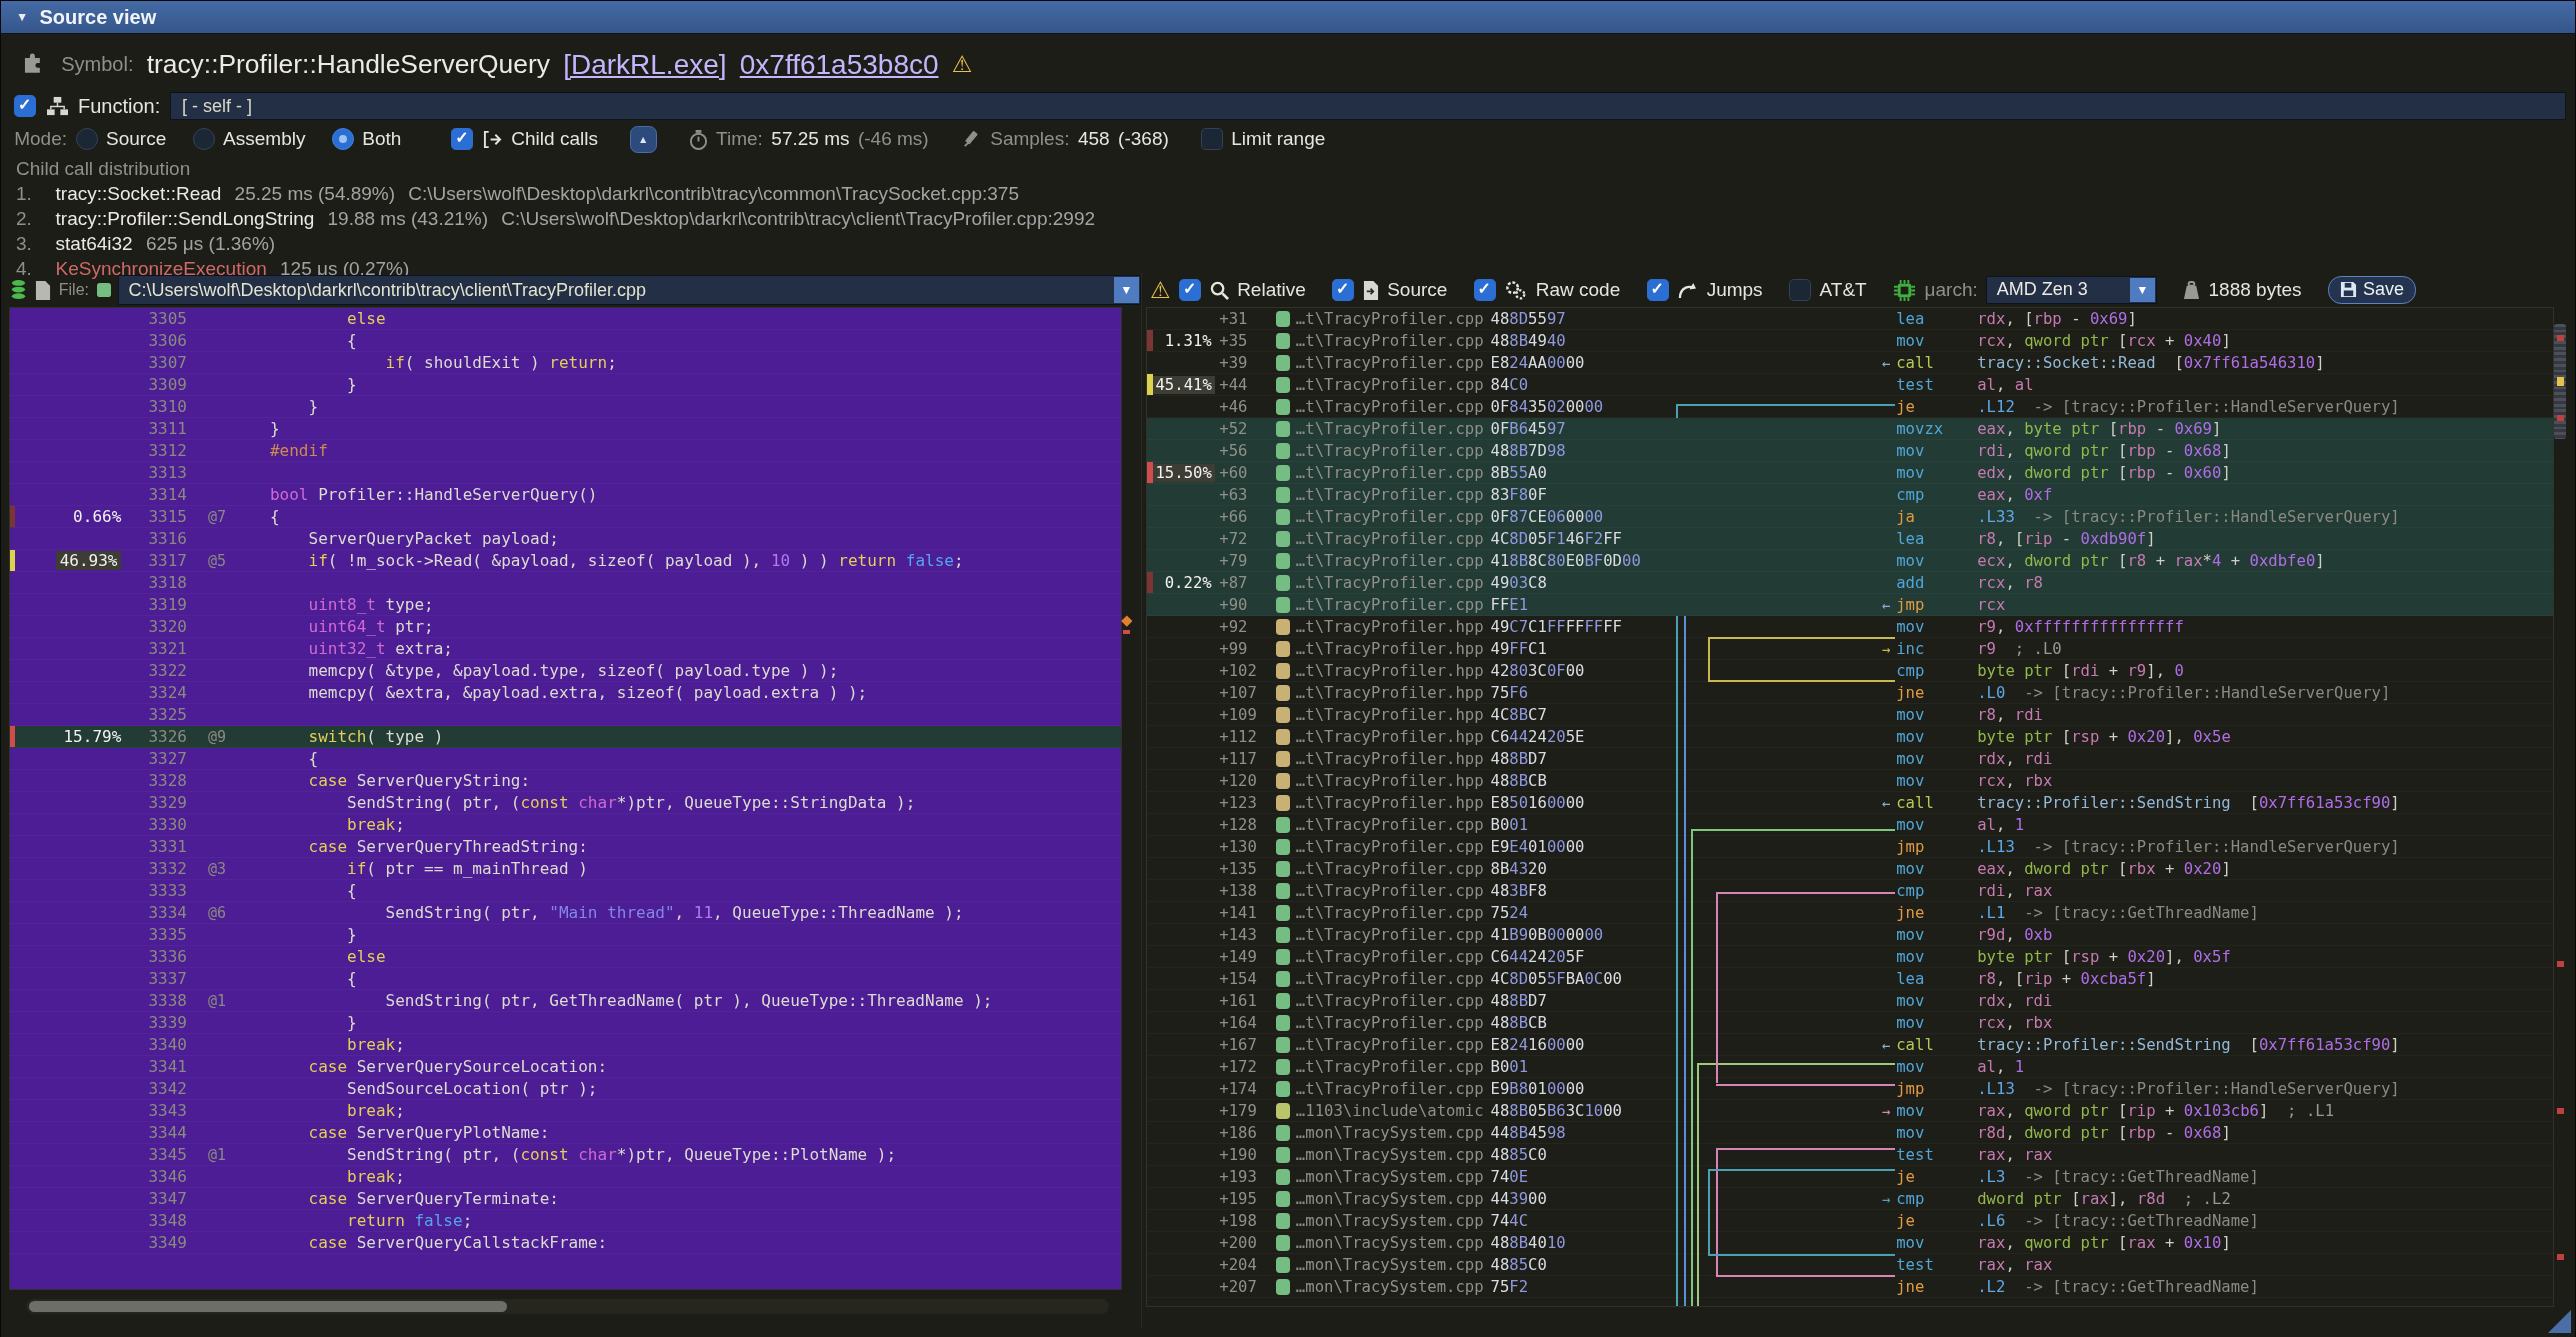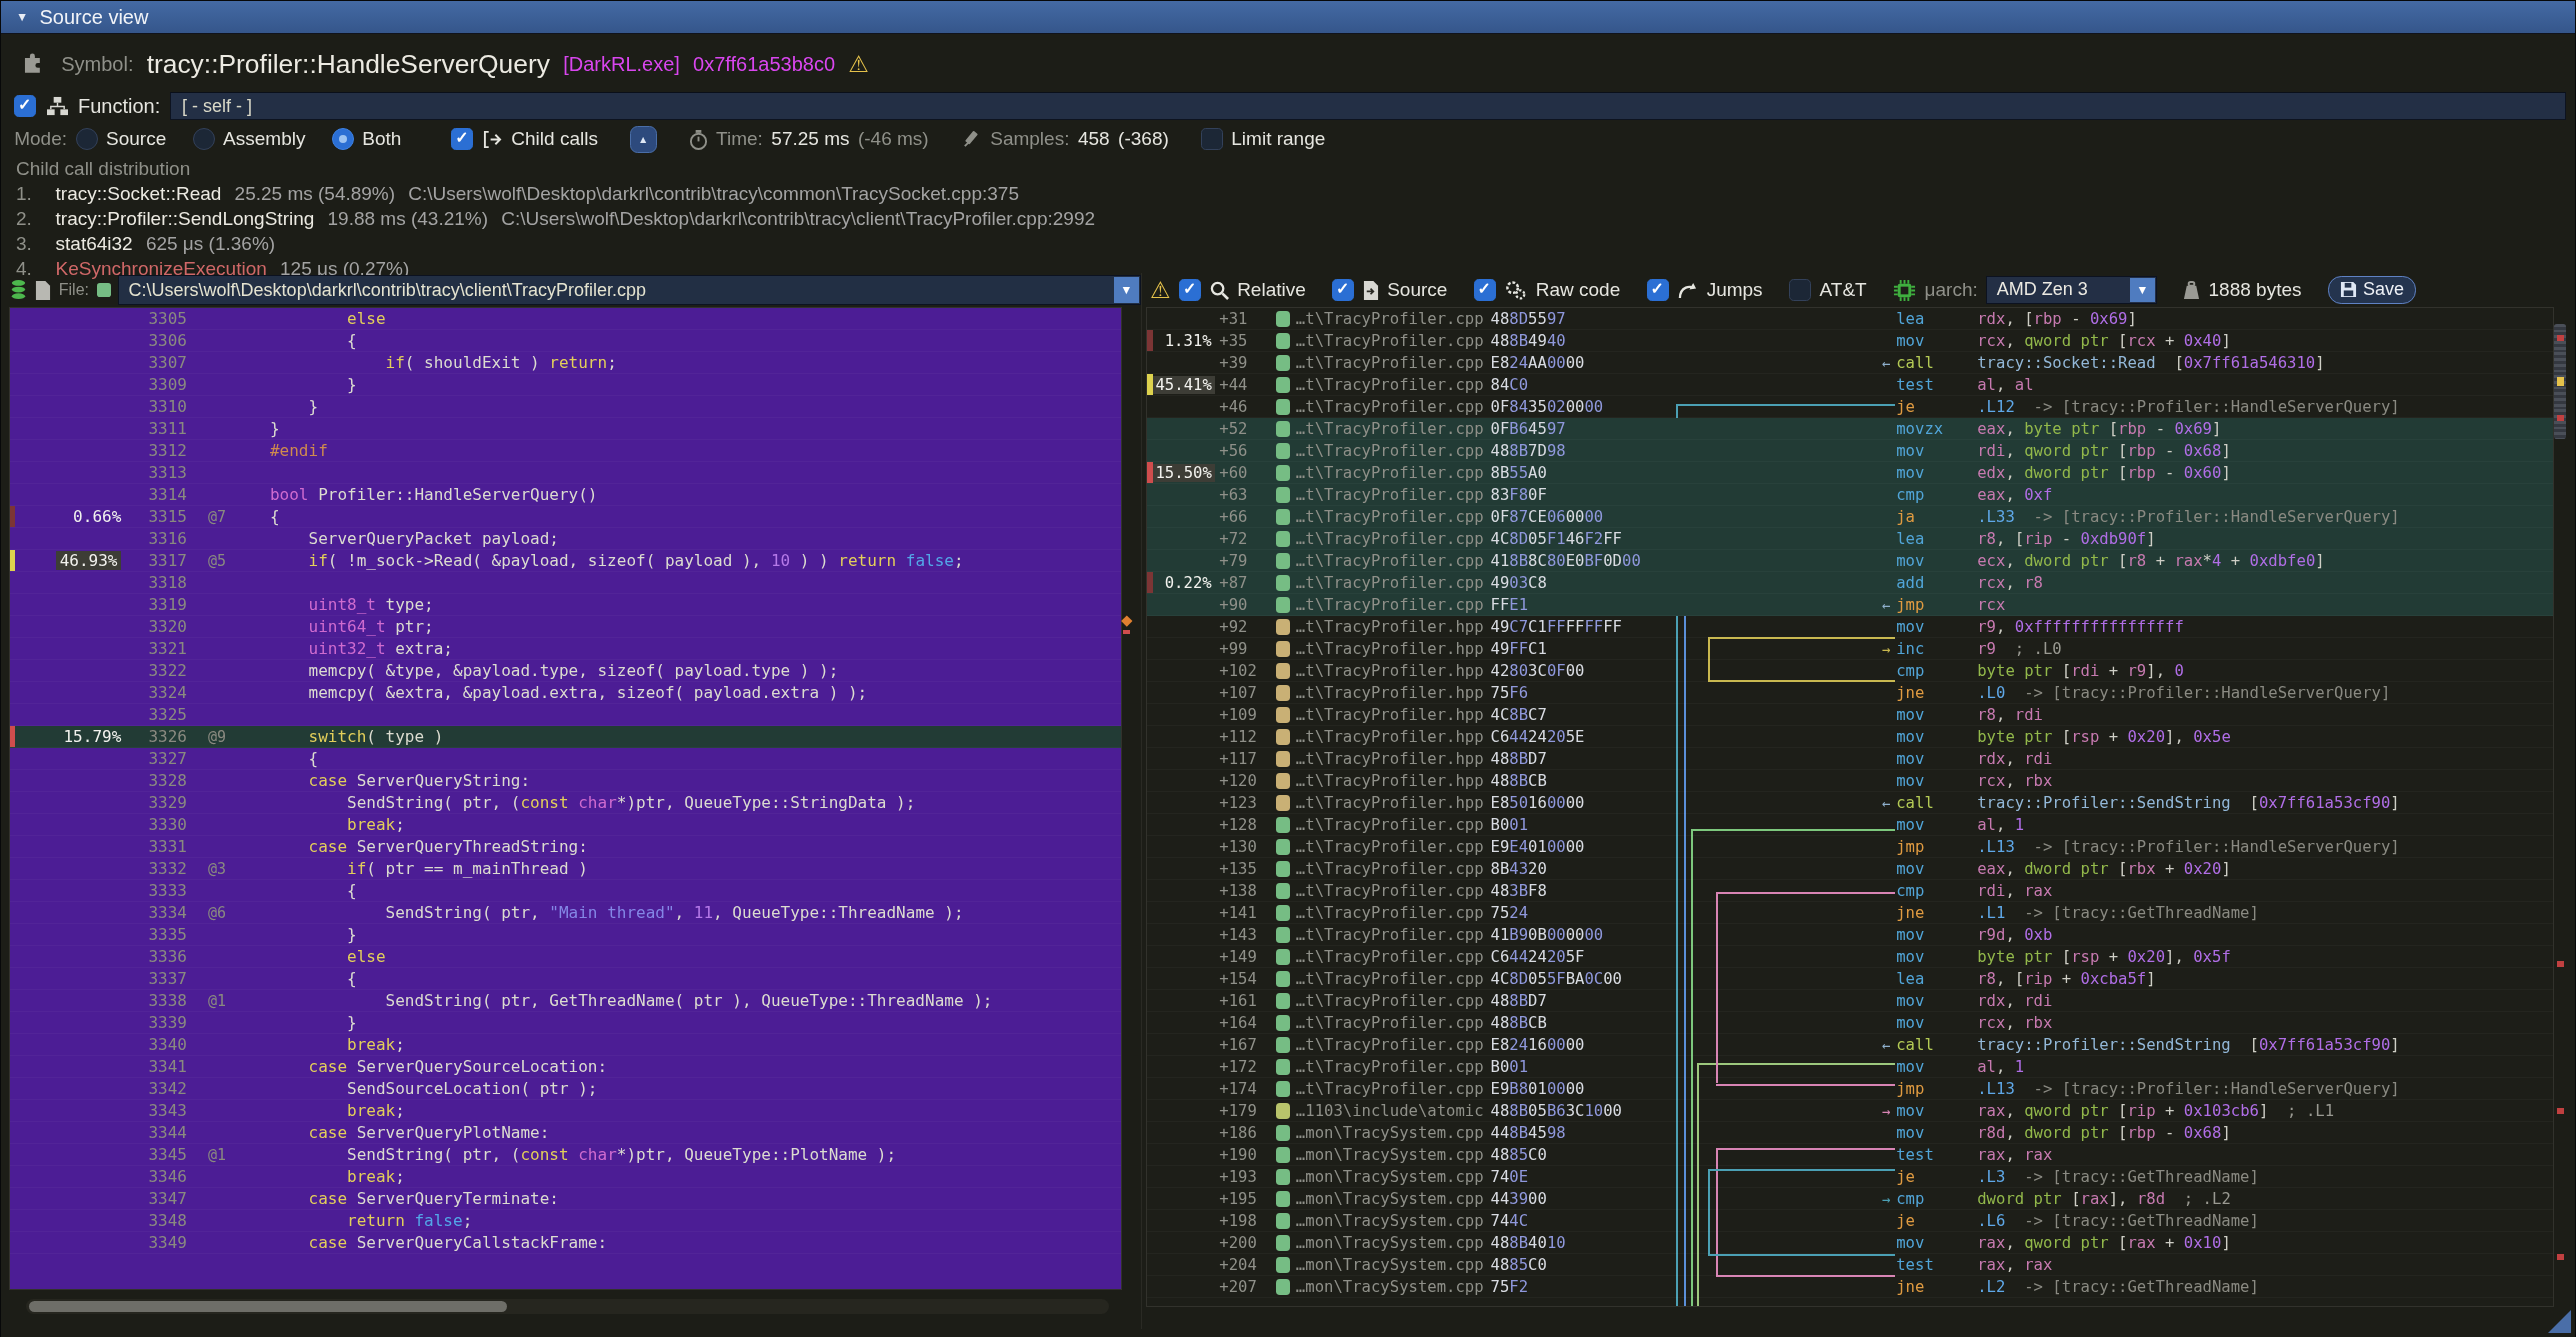"Source view" #titlebar .t { font-weight: none -> bold }
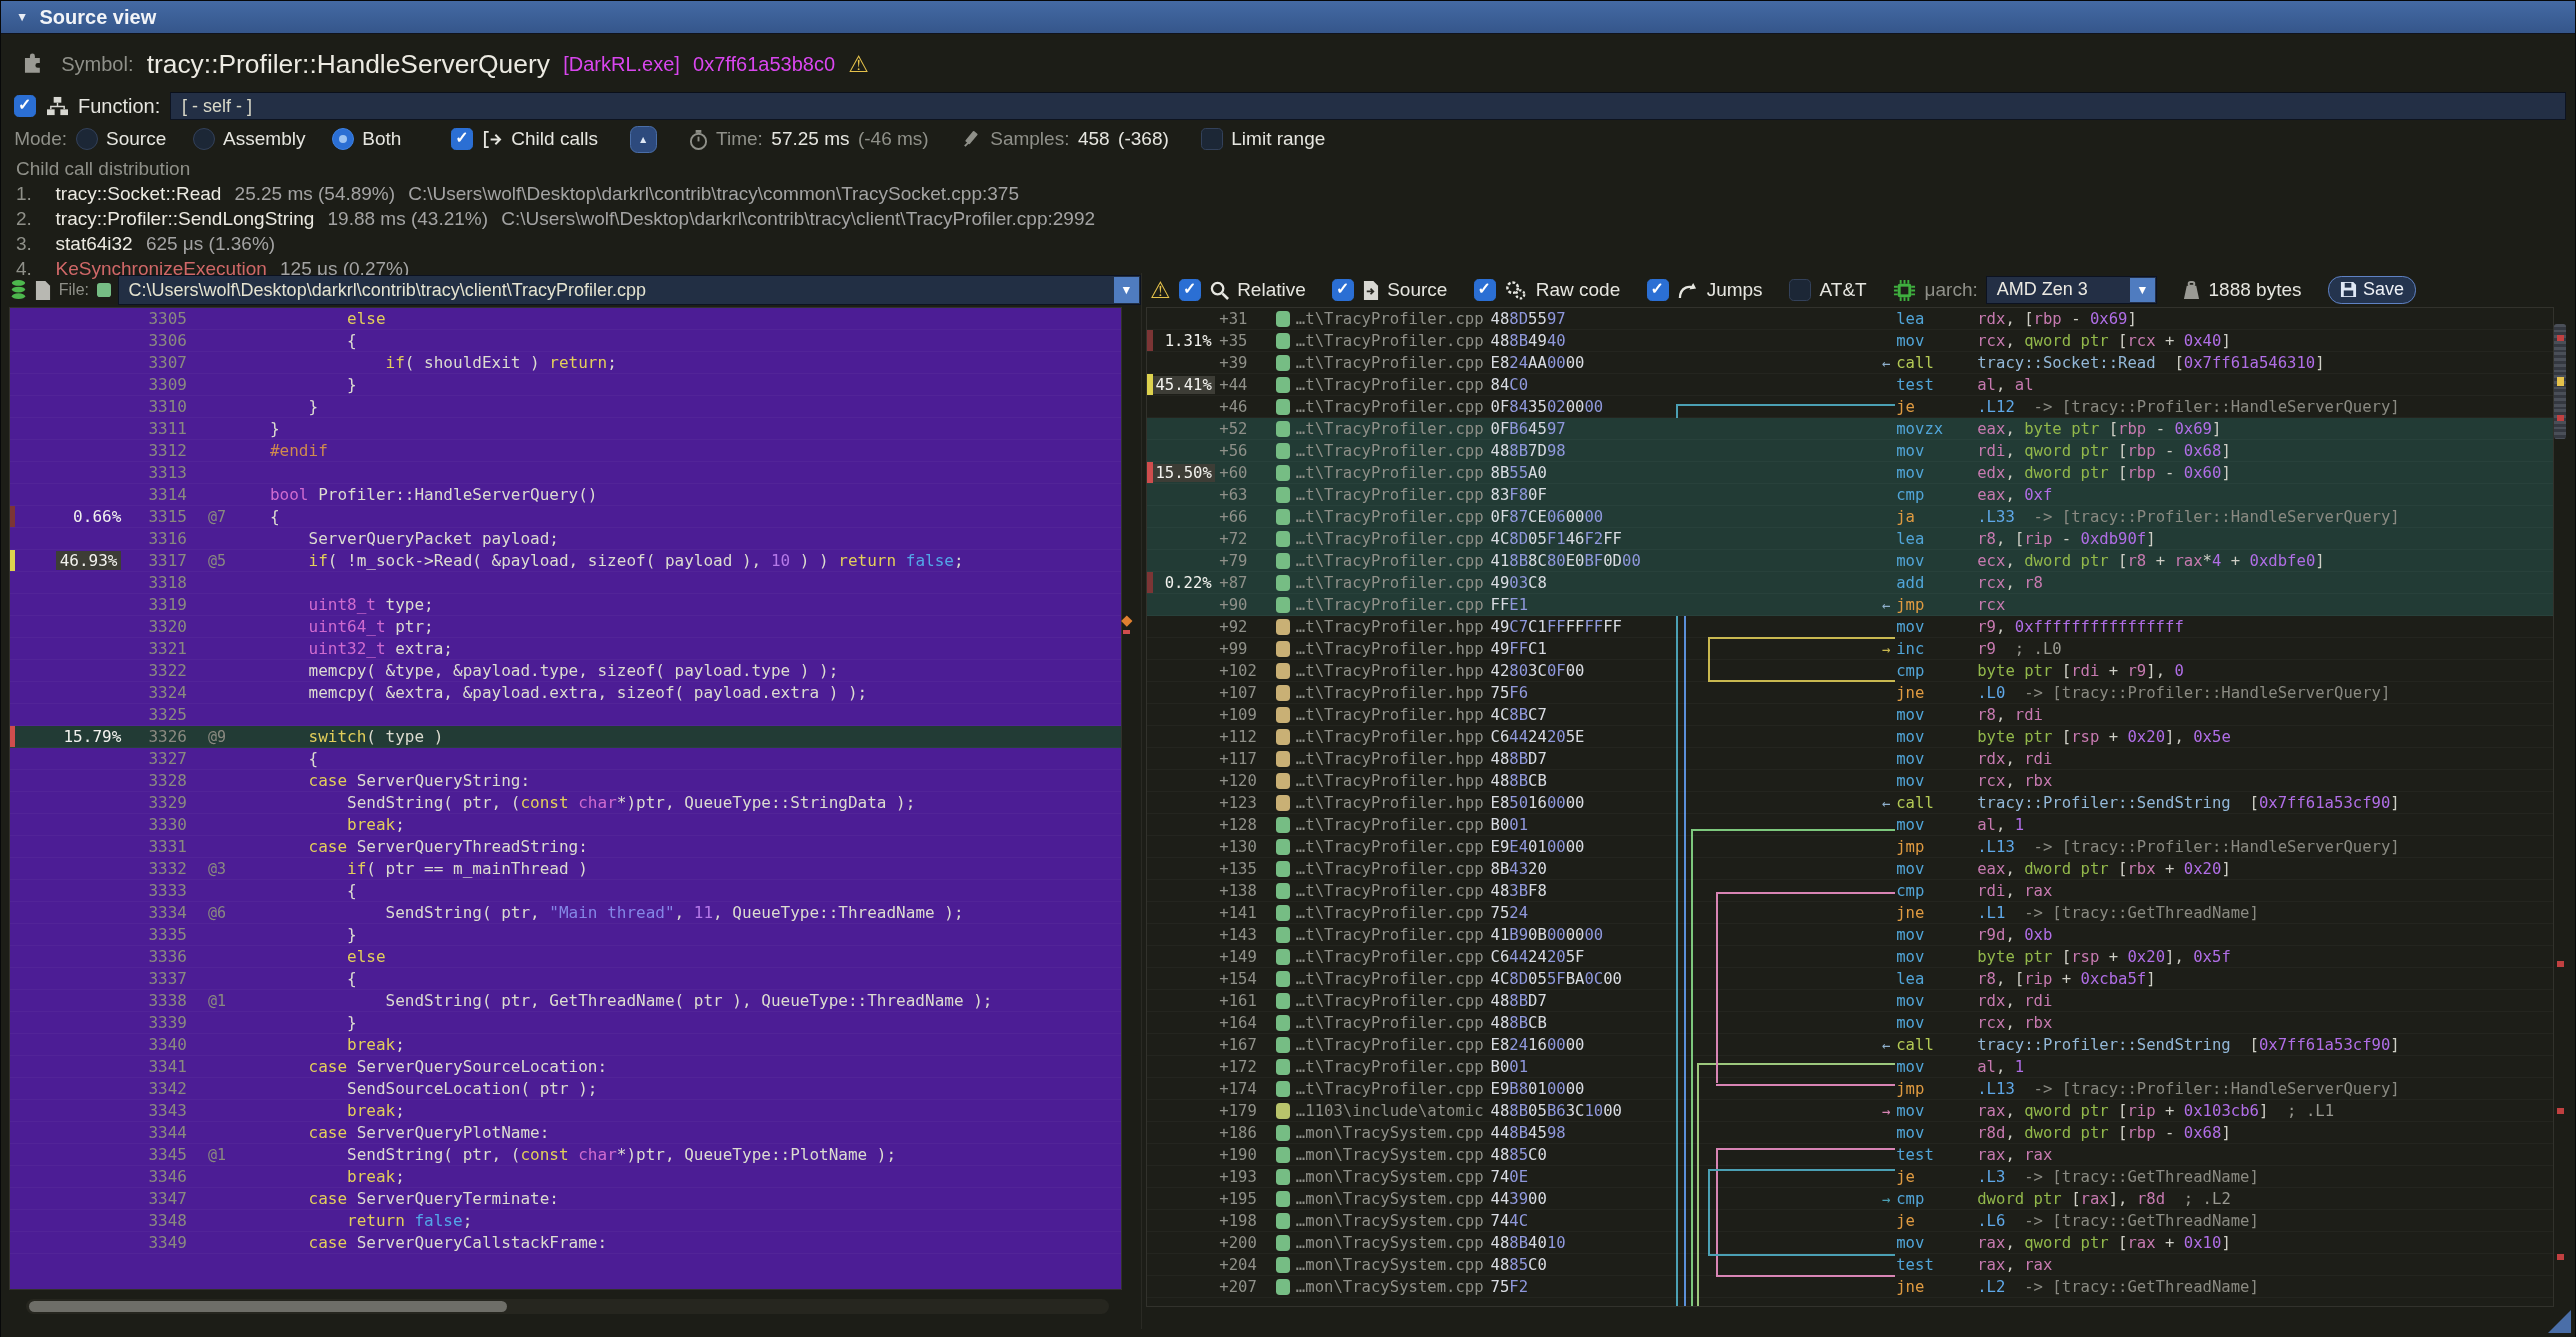"[DarkRL.exe]" #symrow .mod,#symrow .addr { color: #d946ef -> #c4b5fd; font-size: 20px -> 28px; text-decoration: none -> underline }
